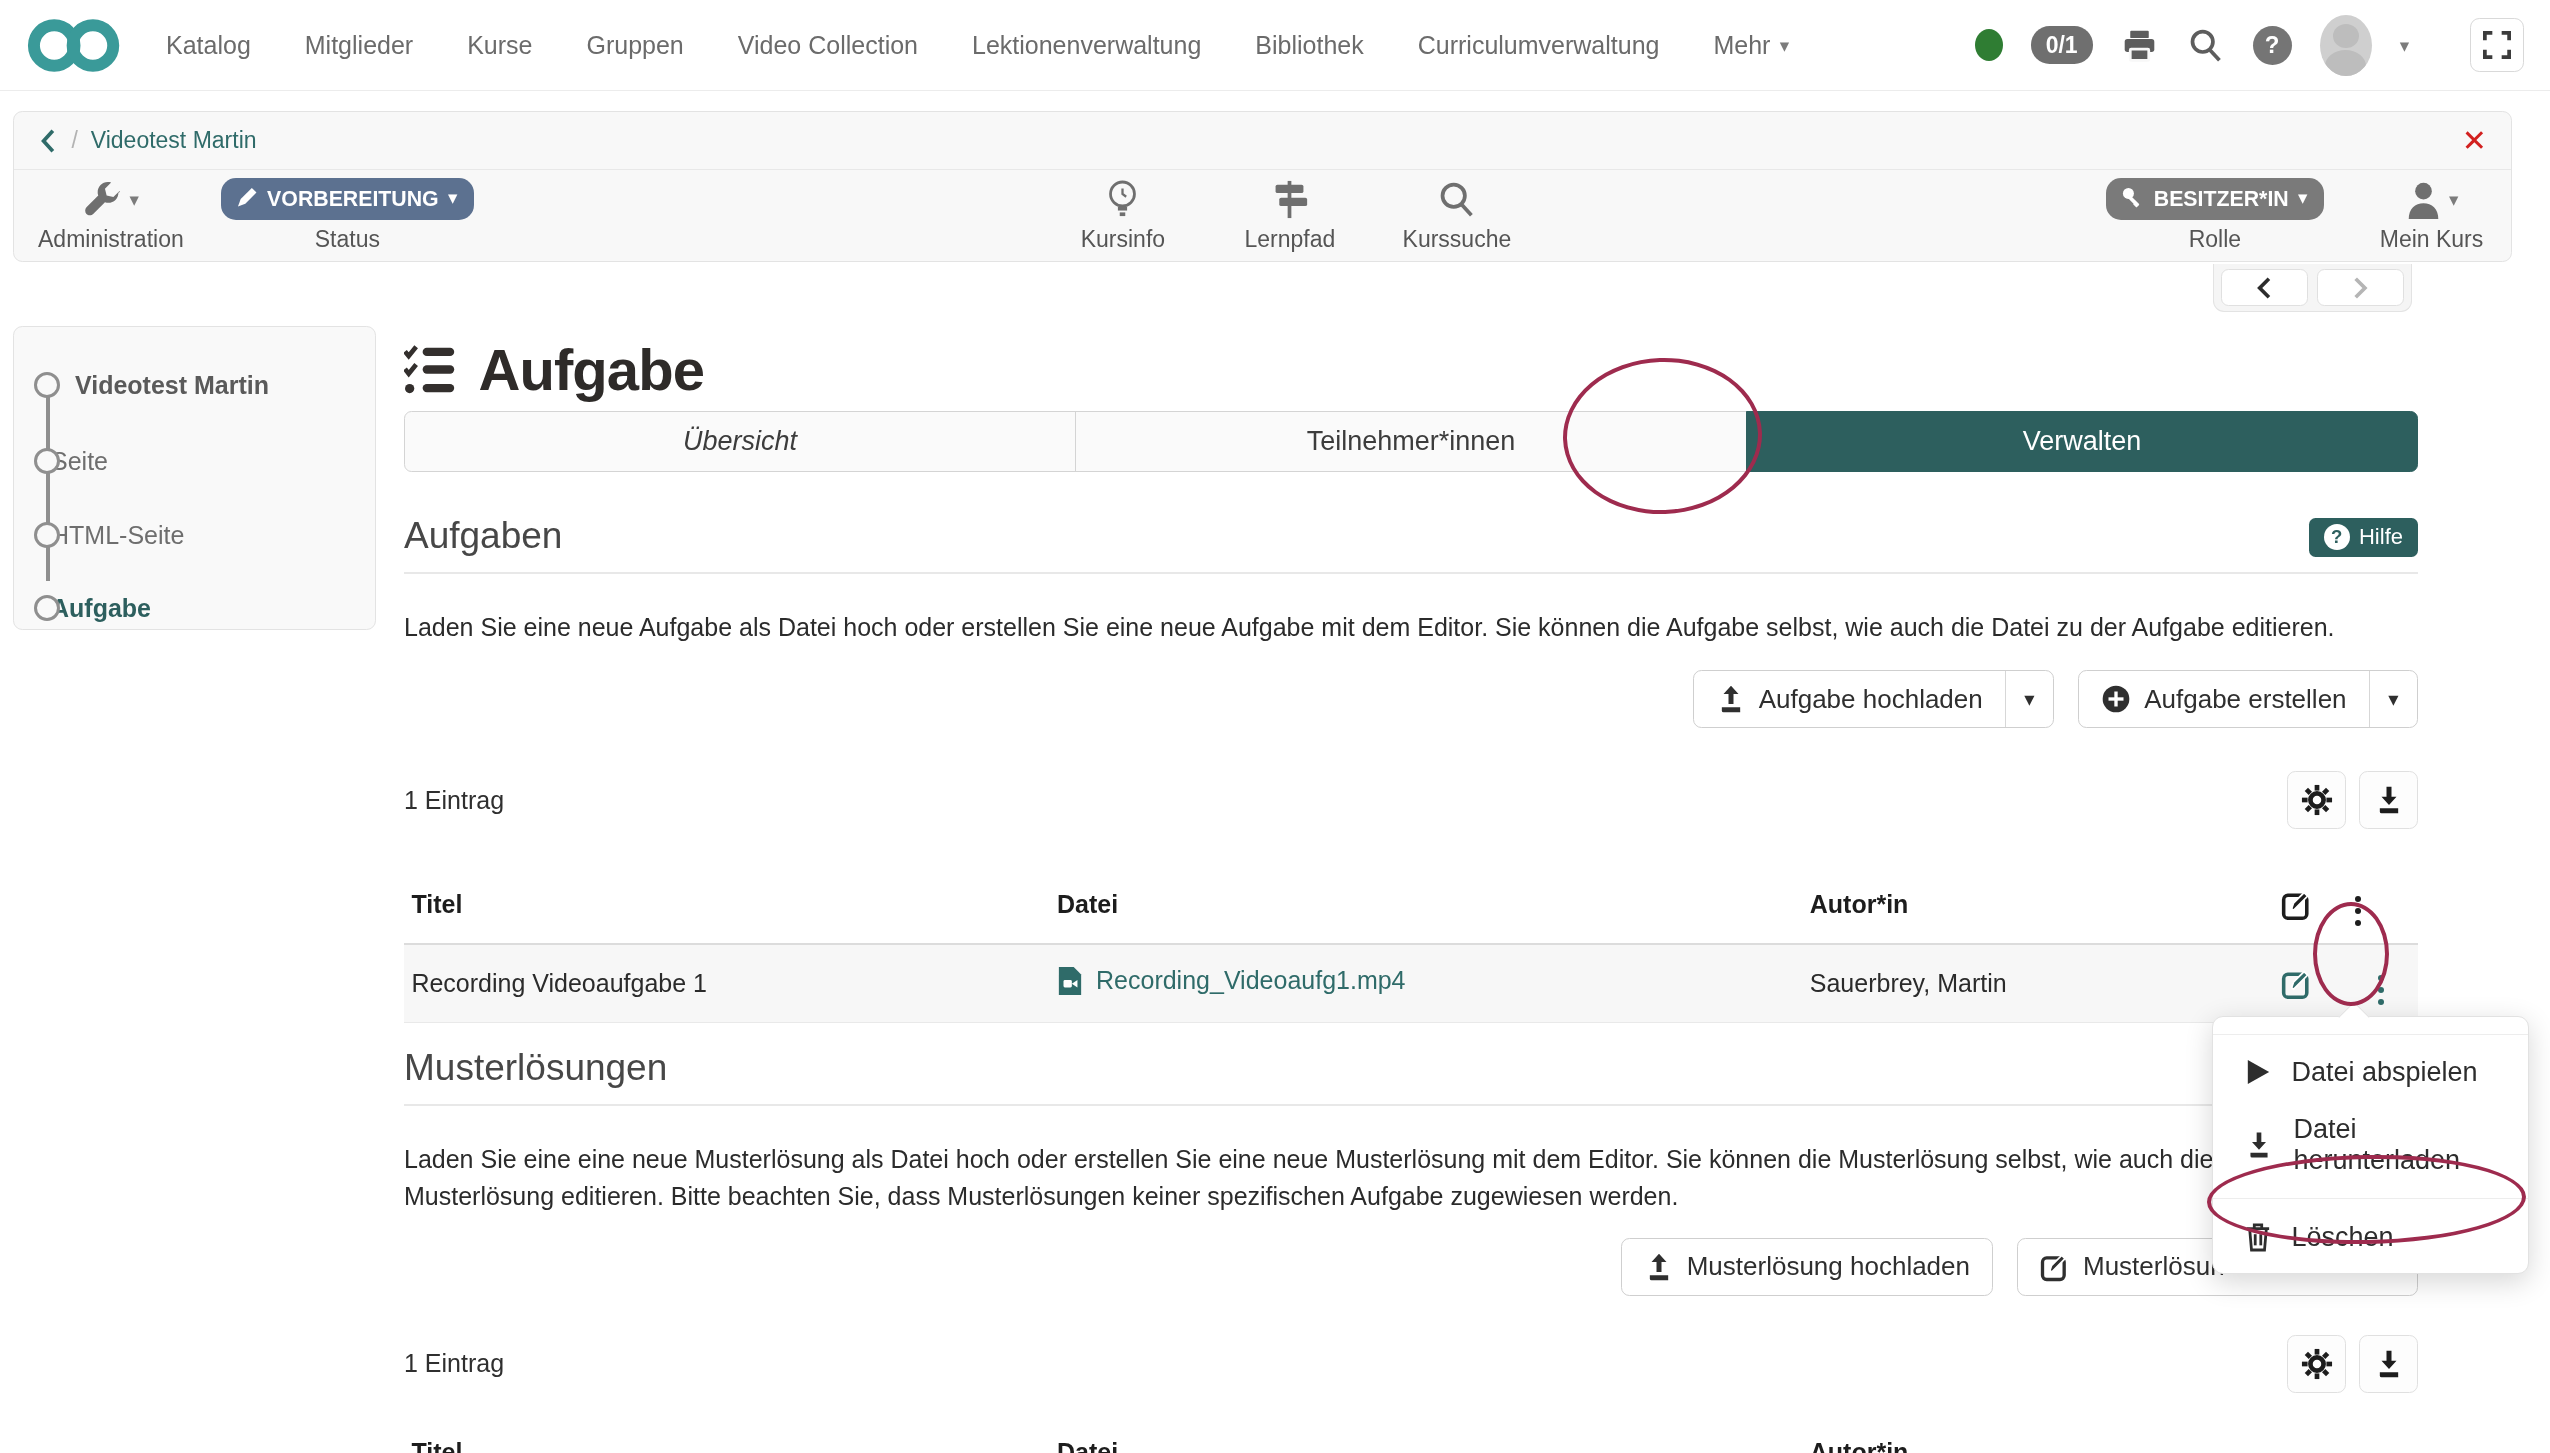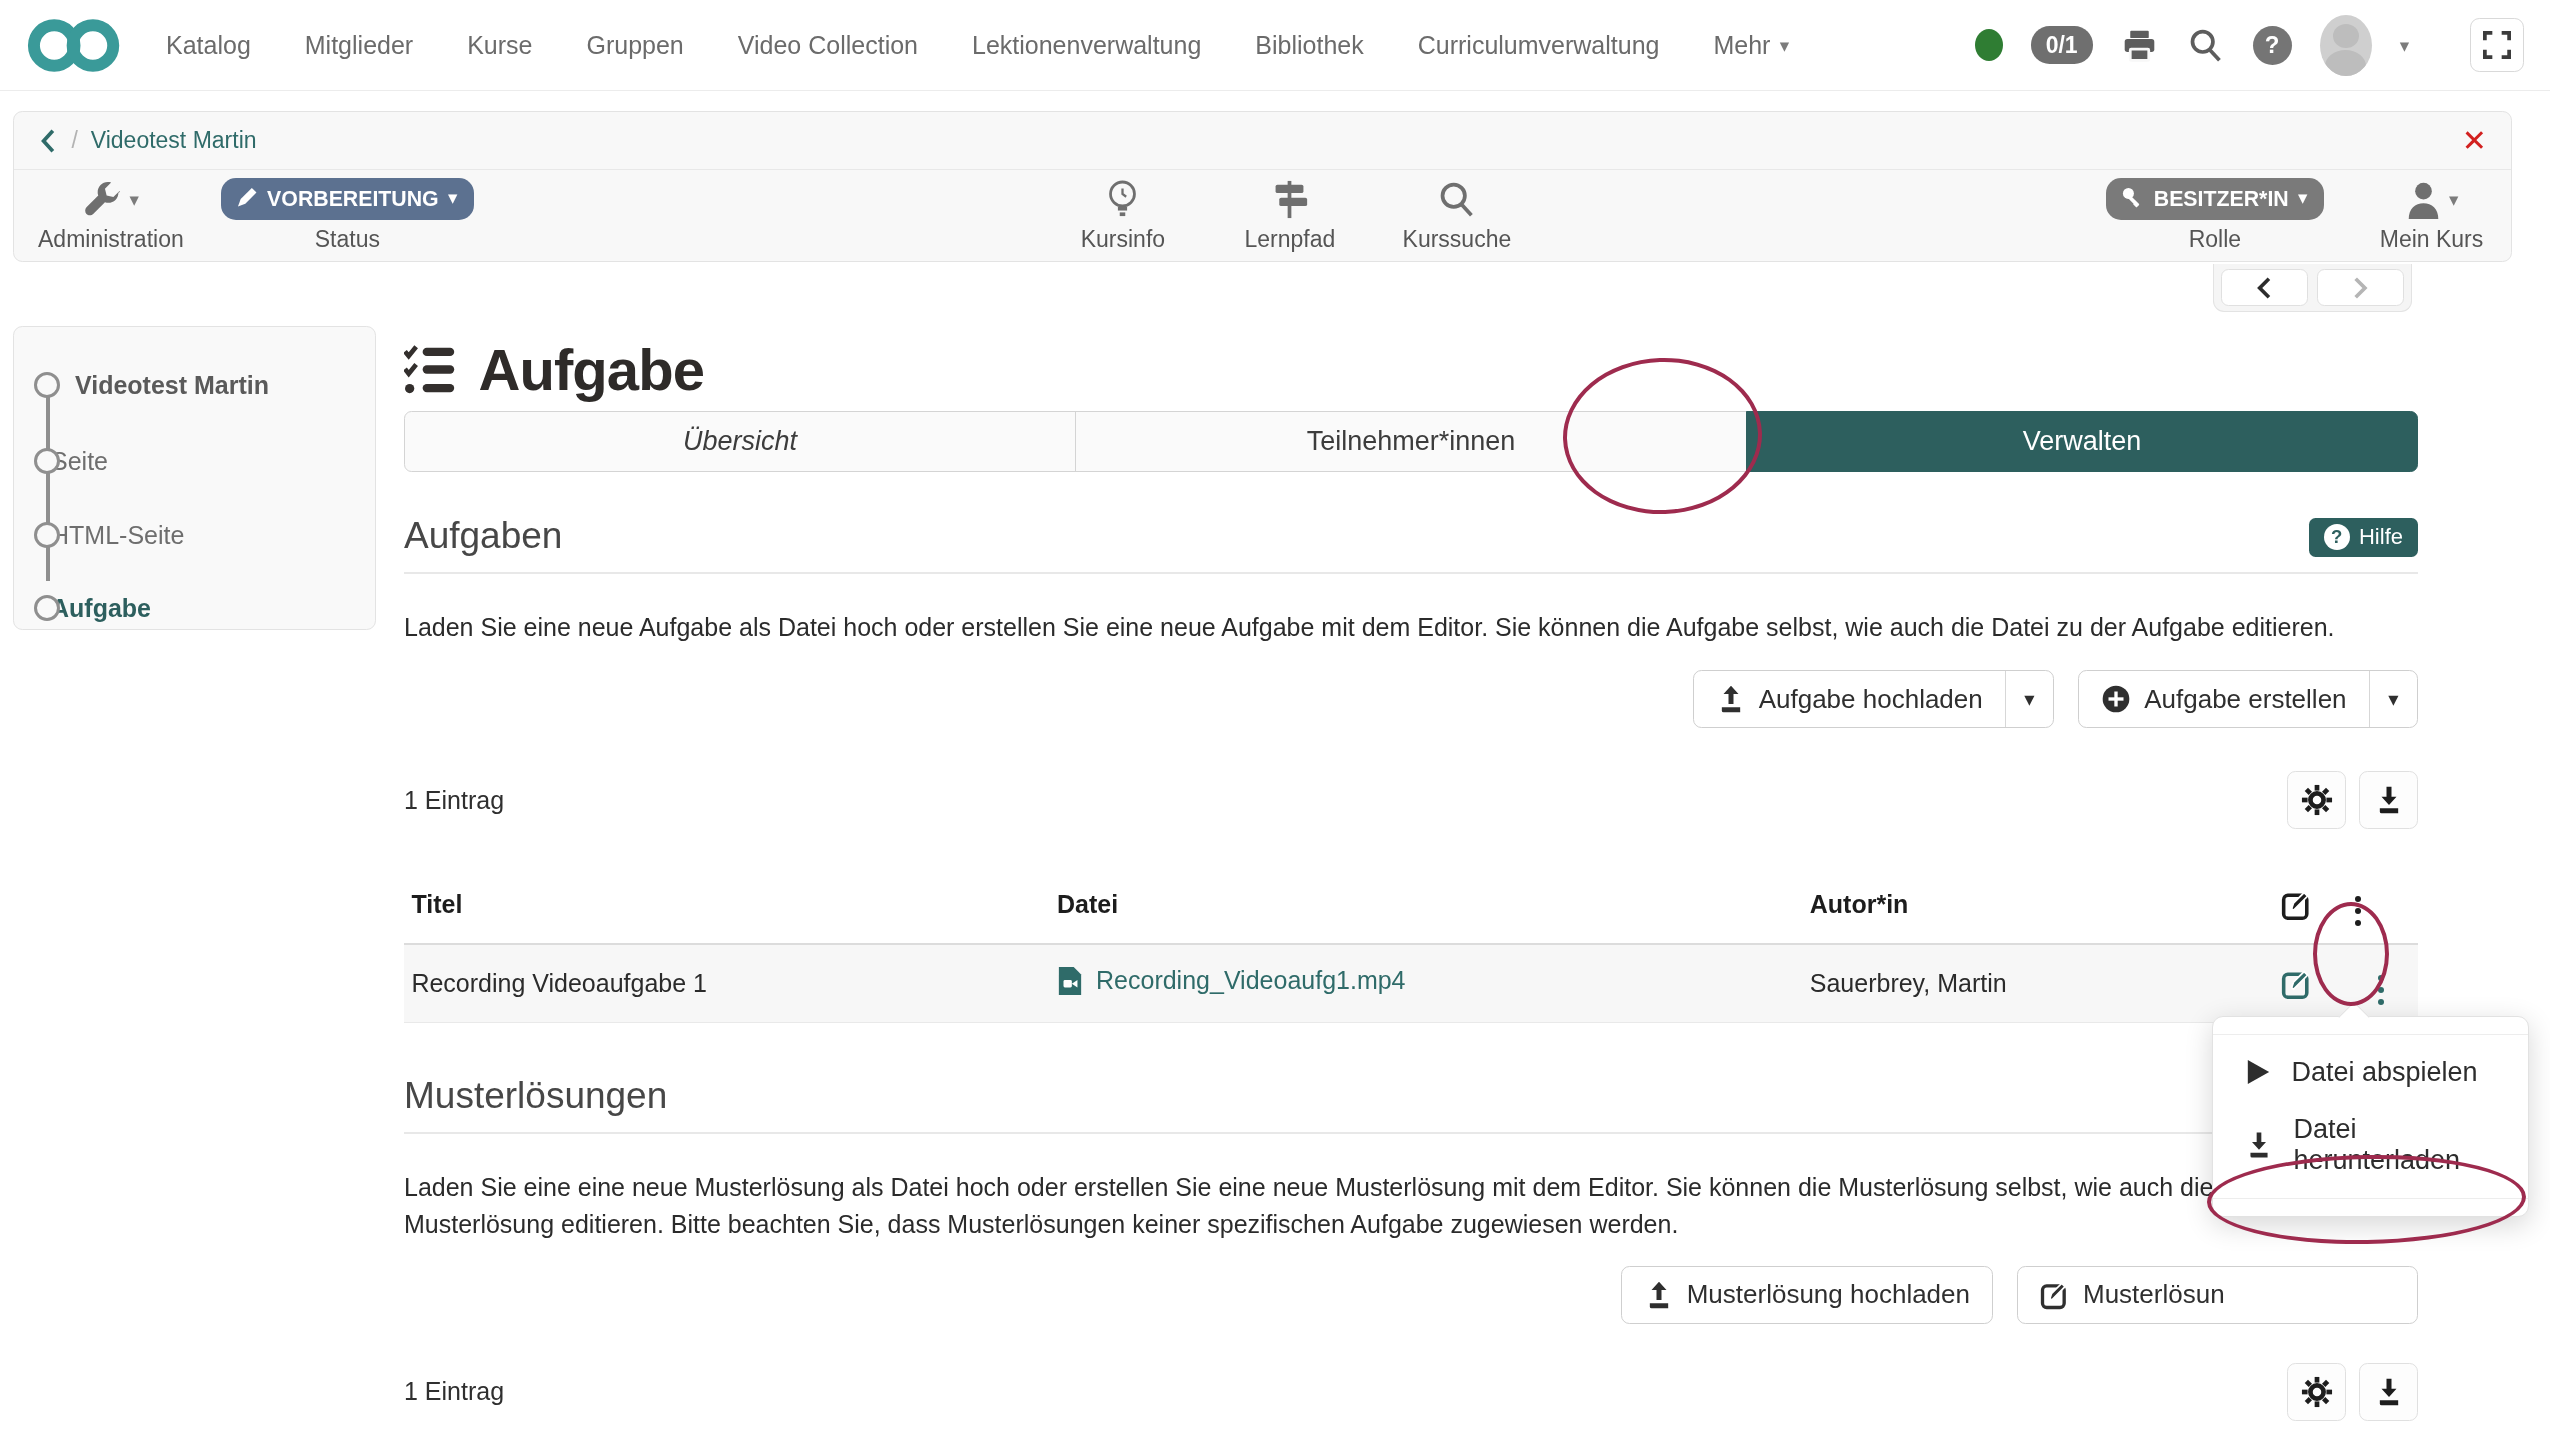"Musterlösungen" div.section-head { margin-top: 52px -> 24px }
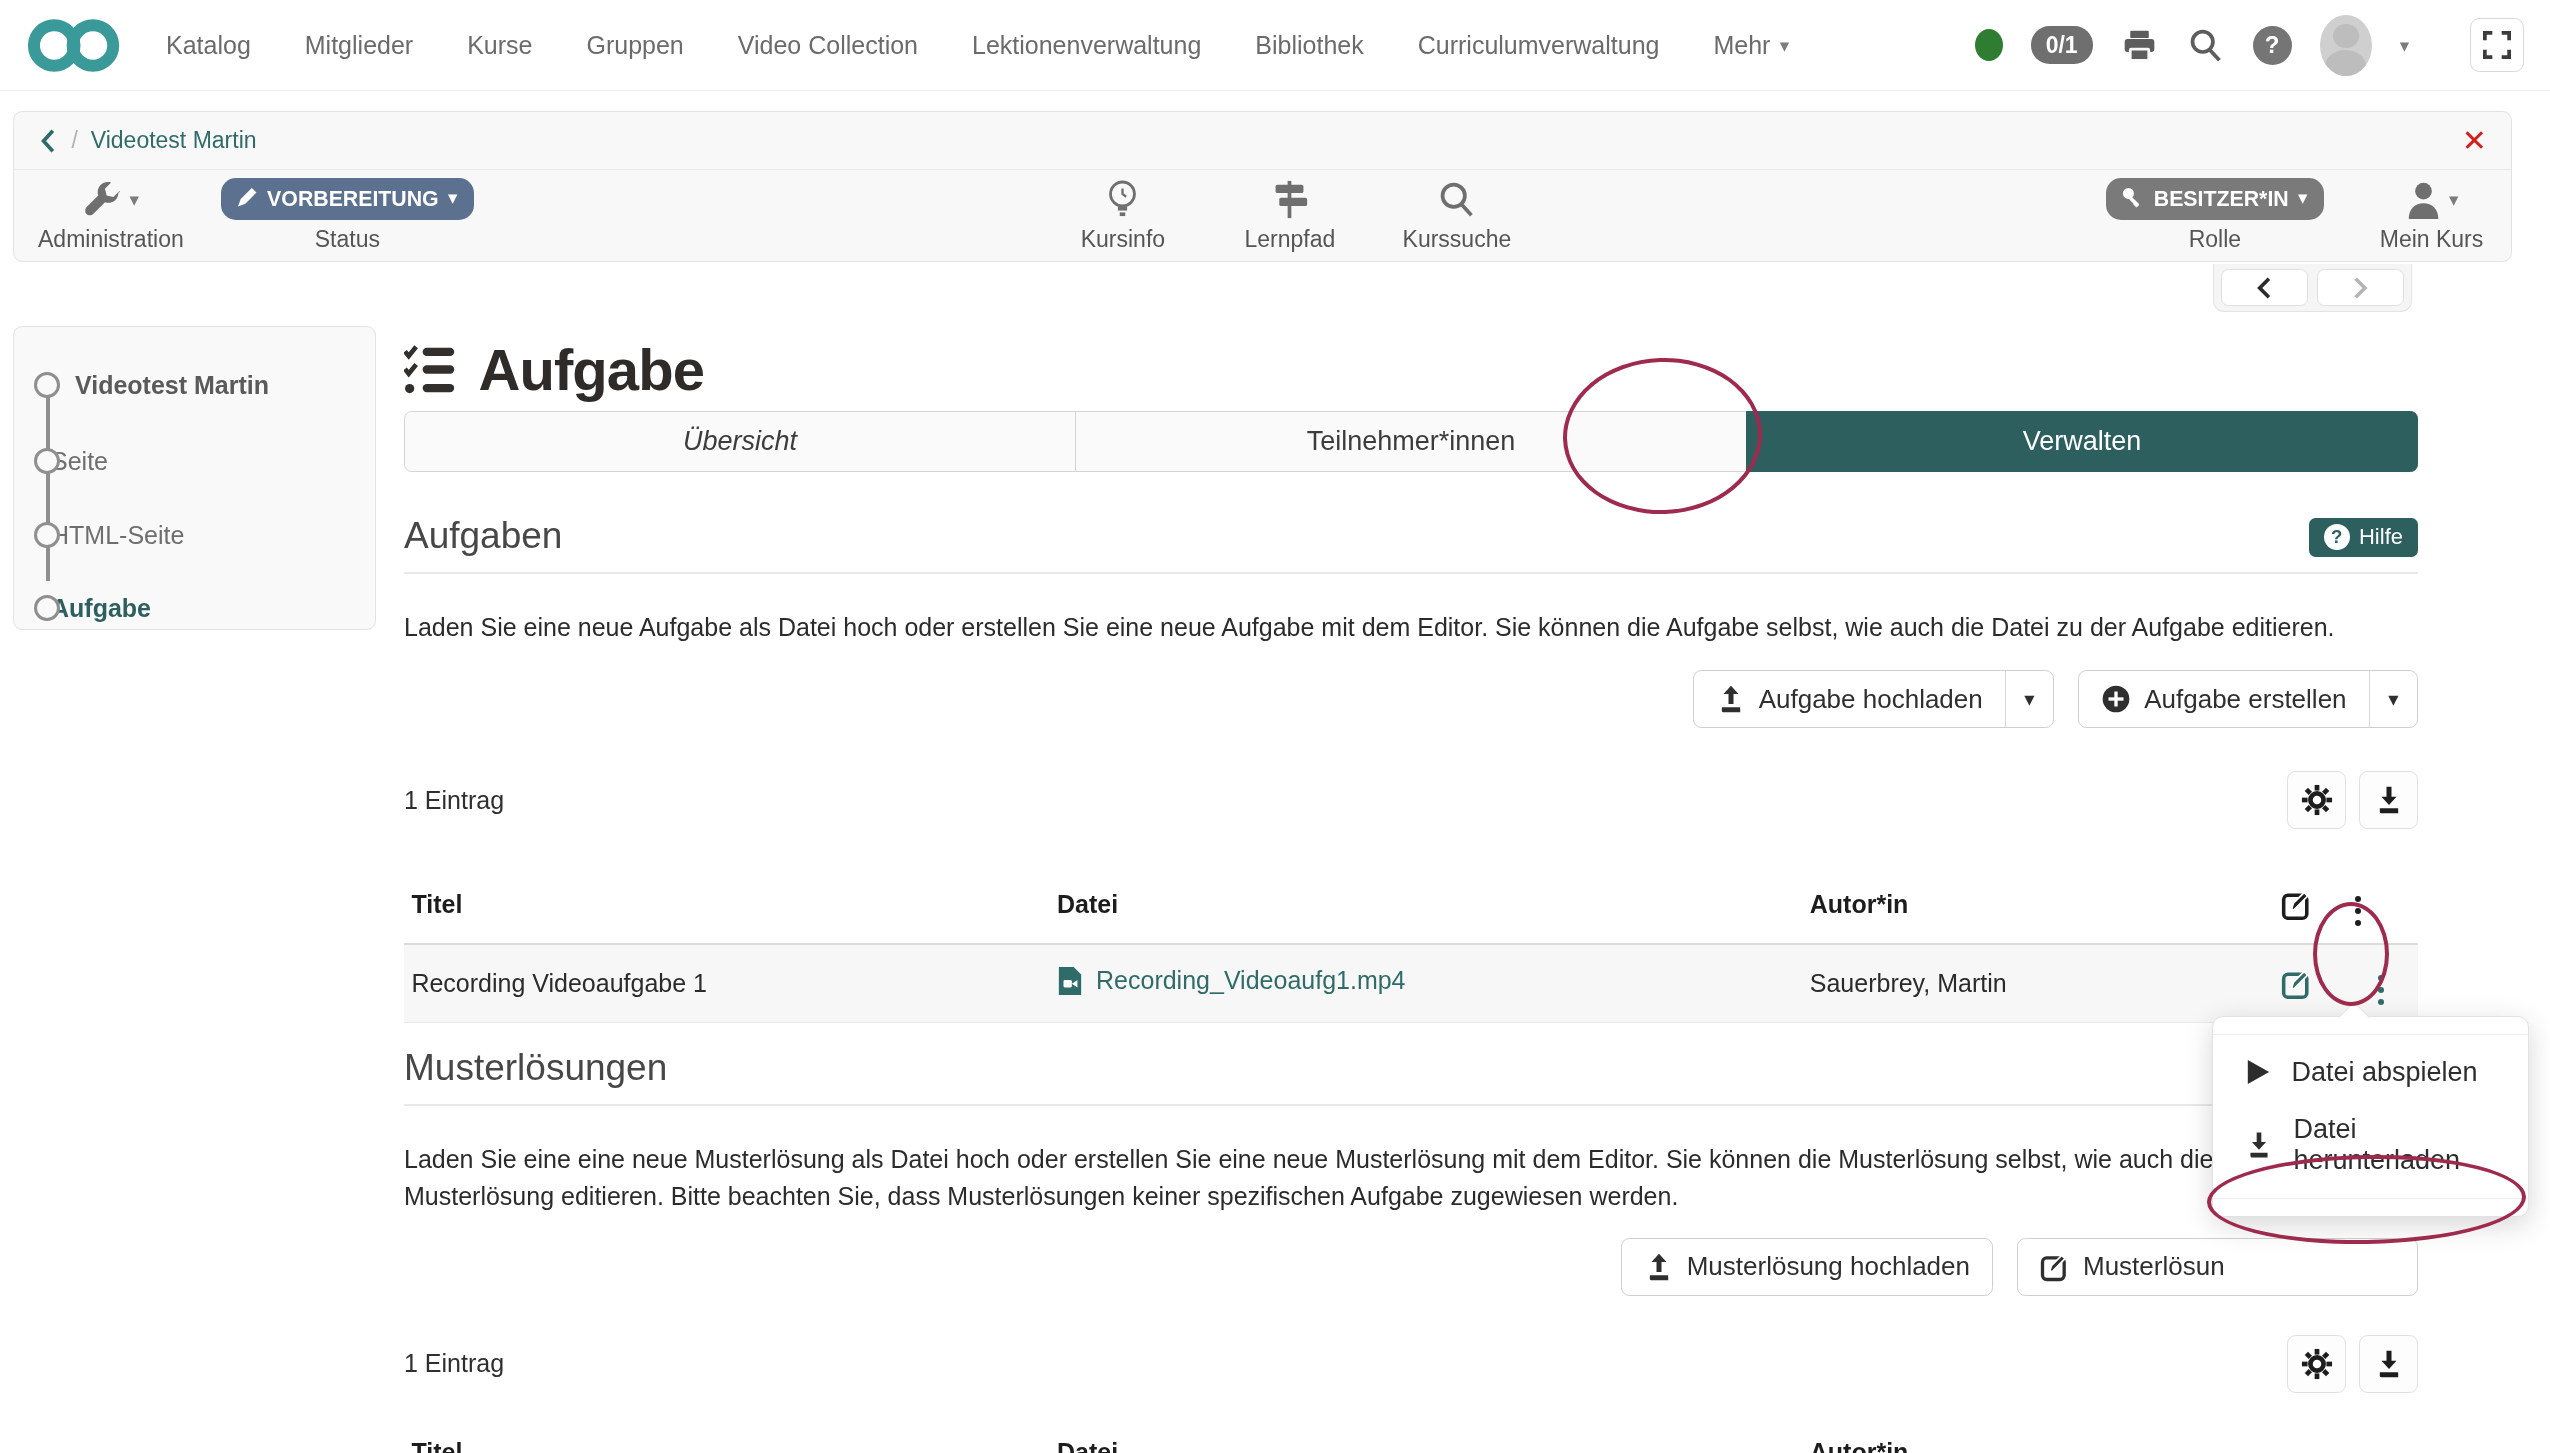"Löschen" div.ctx-item { html: none -> <div> <span> <svg> <path></path> <path></path> <path></path> <line></line> <line></line> </svg> </span> <span>Löschen</span> </div> }
